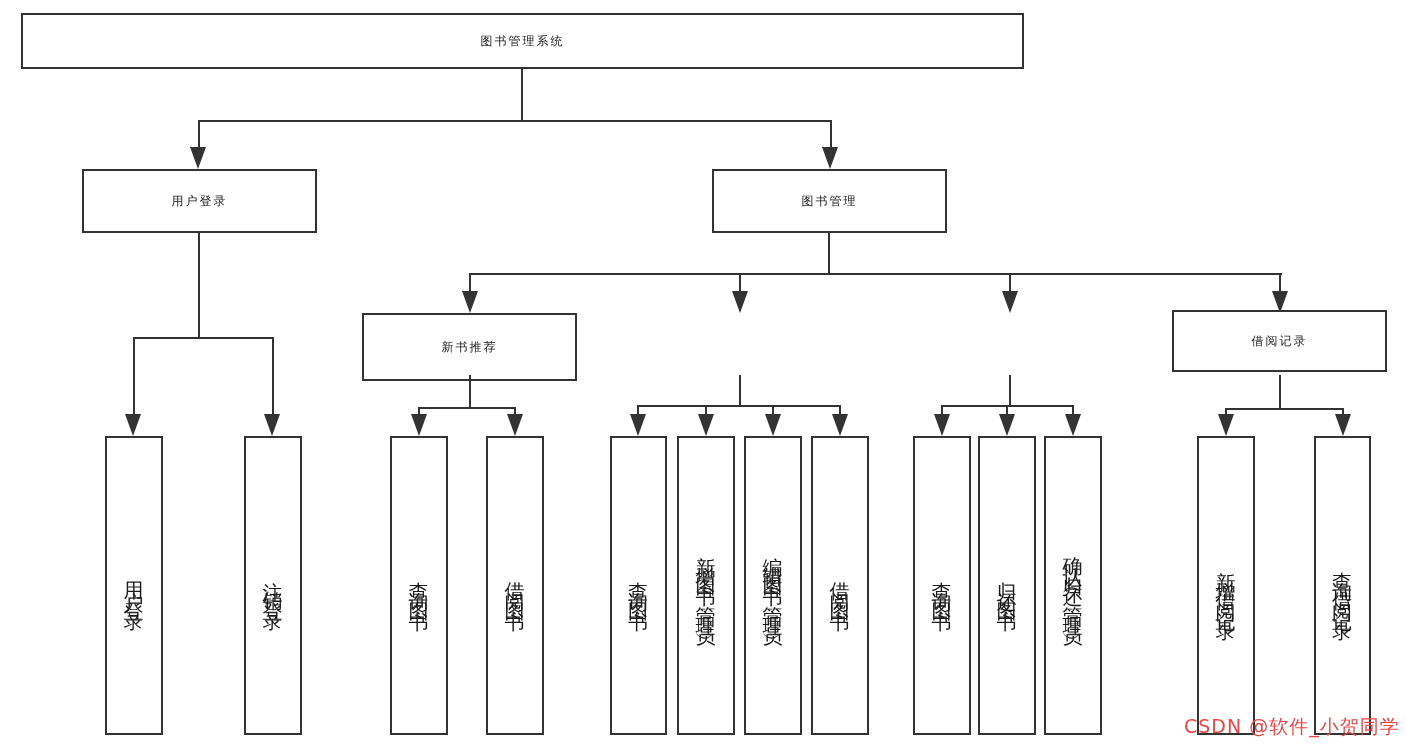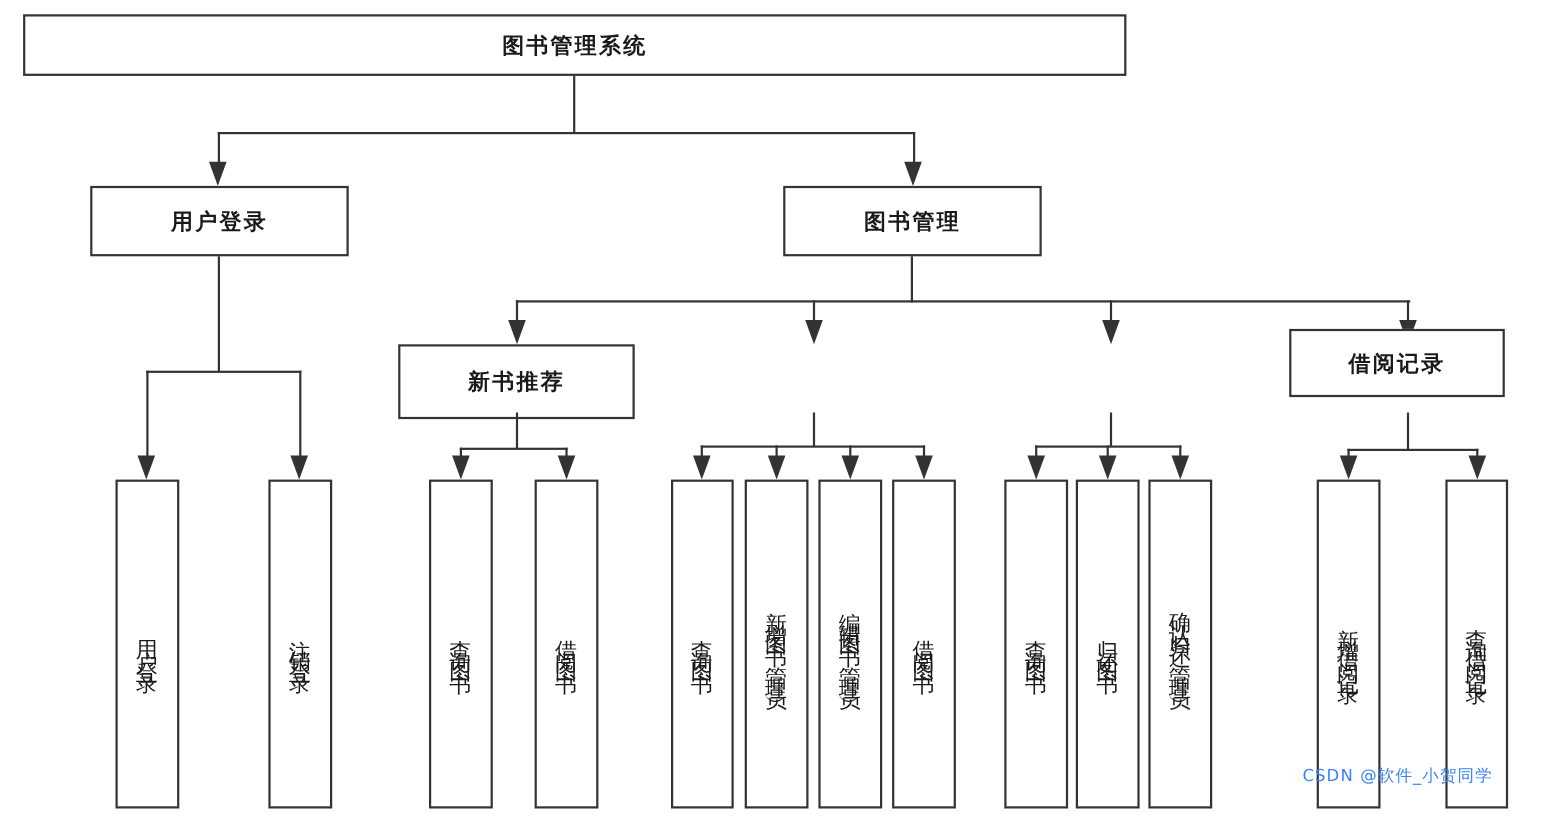"图书管理系统" .b { font-size: 20px -> 12px; font-weight: bold -> none }
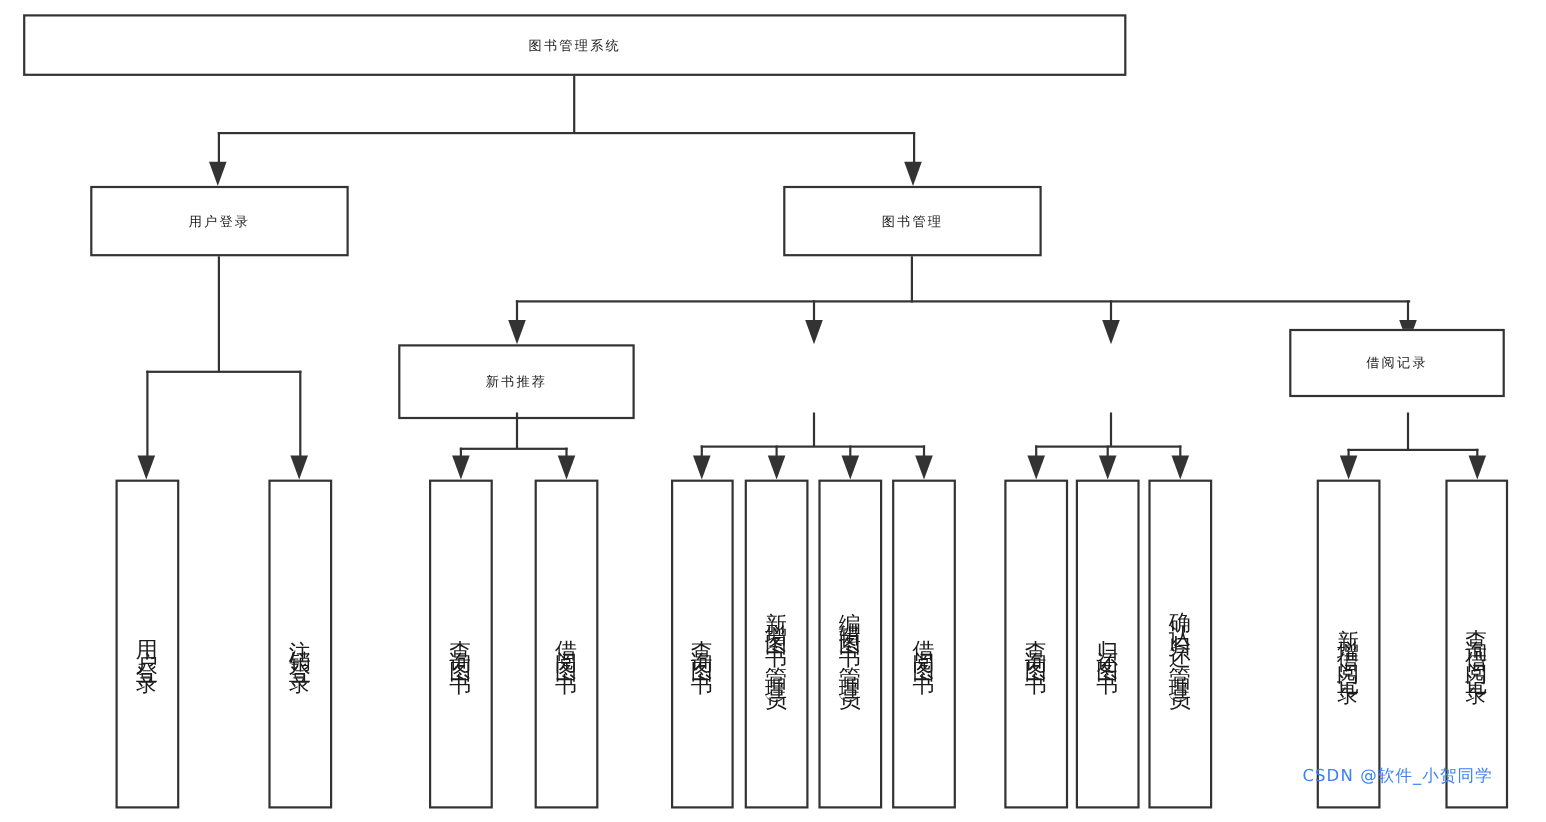"借阅记录" div.b { top: 299px -> 310px; width: 196px -> 215px }
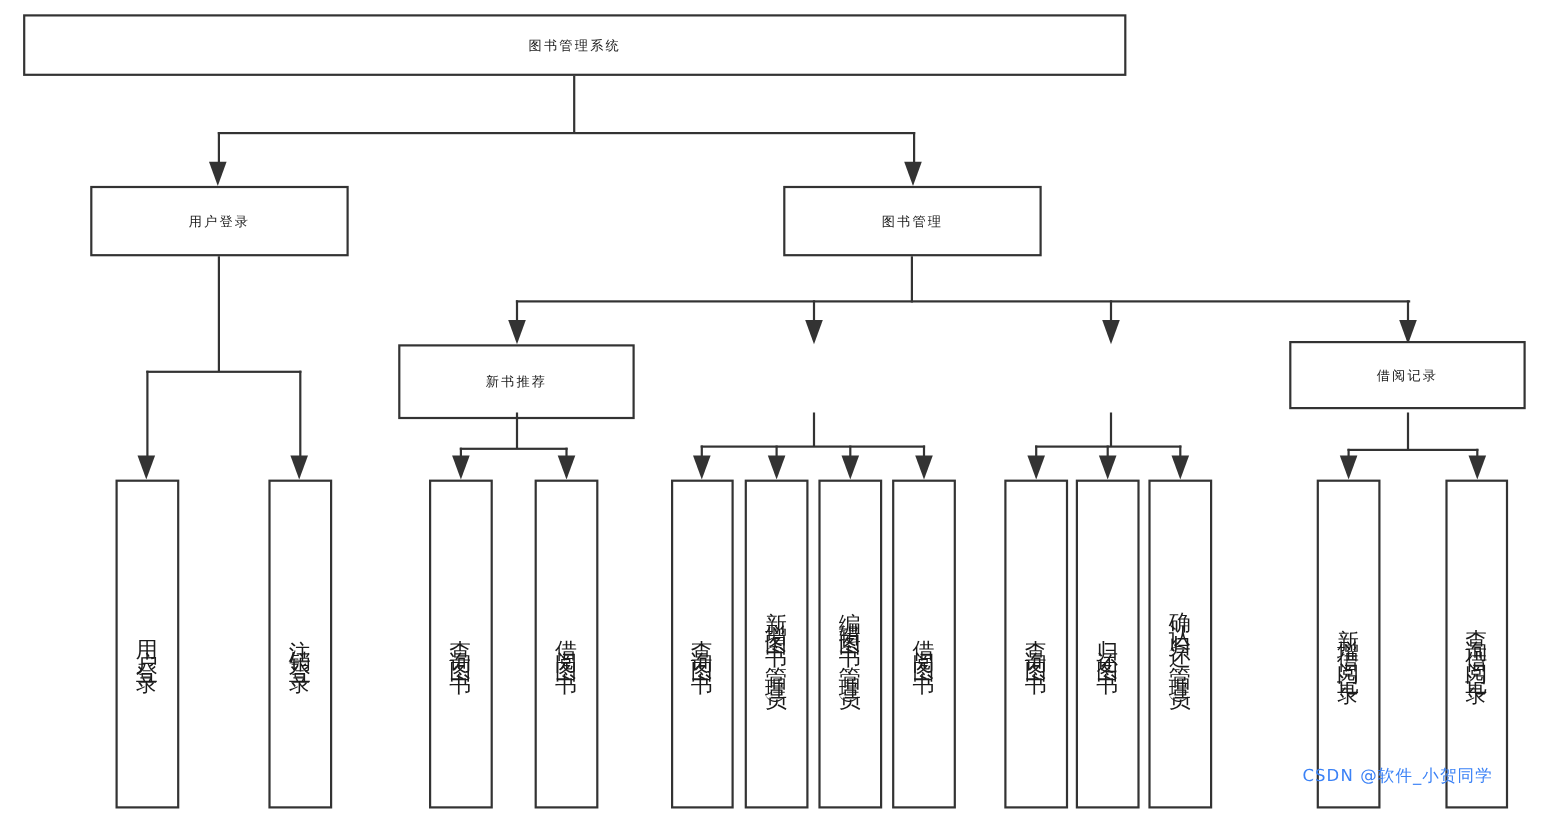"CSDN @软件_小贺同学" .watermark { color: #3b82f6 -> #ef4444; font-size: 15px -> 19px; top: 696px -> 714px }
